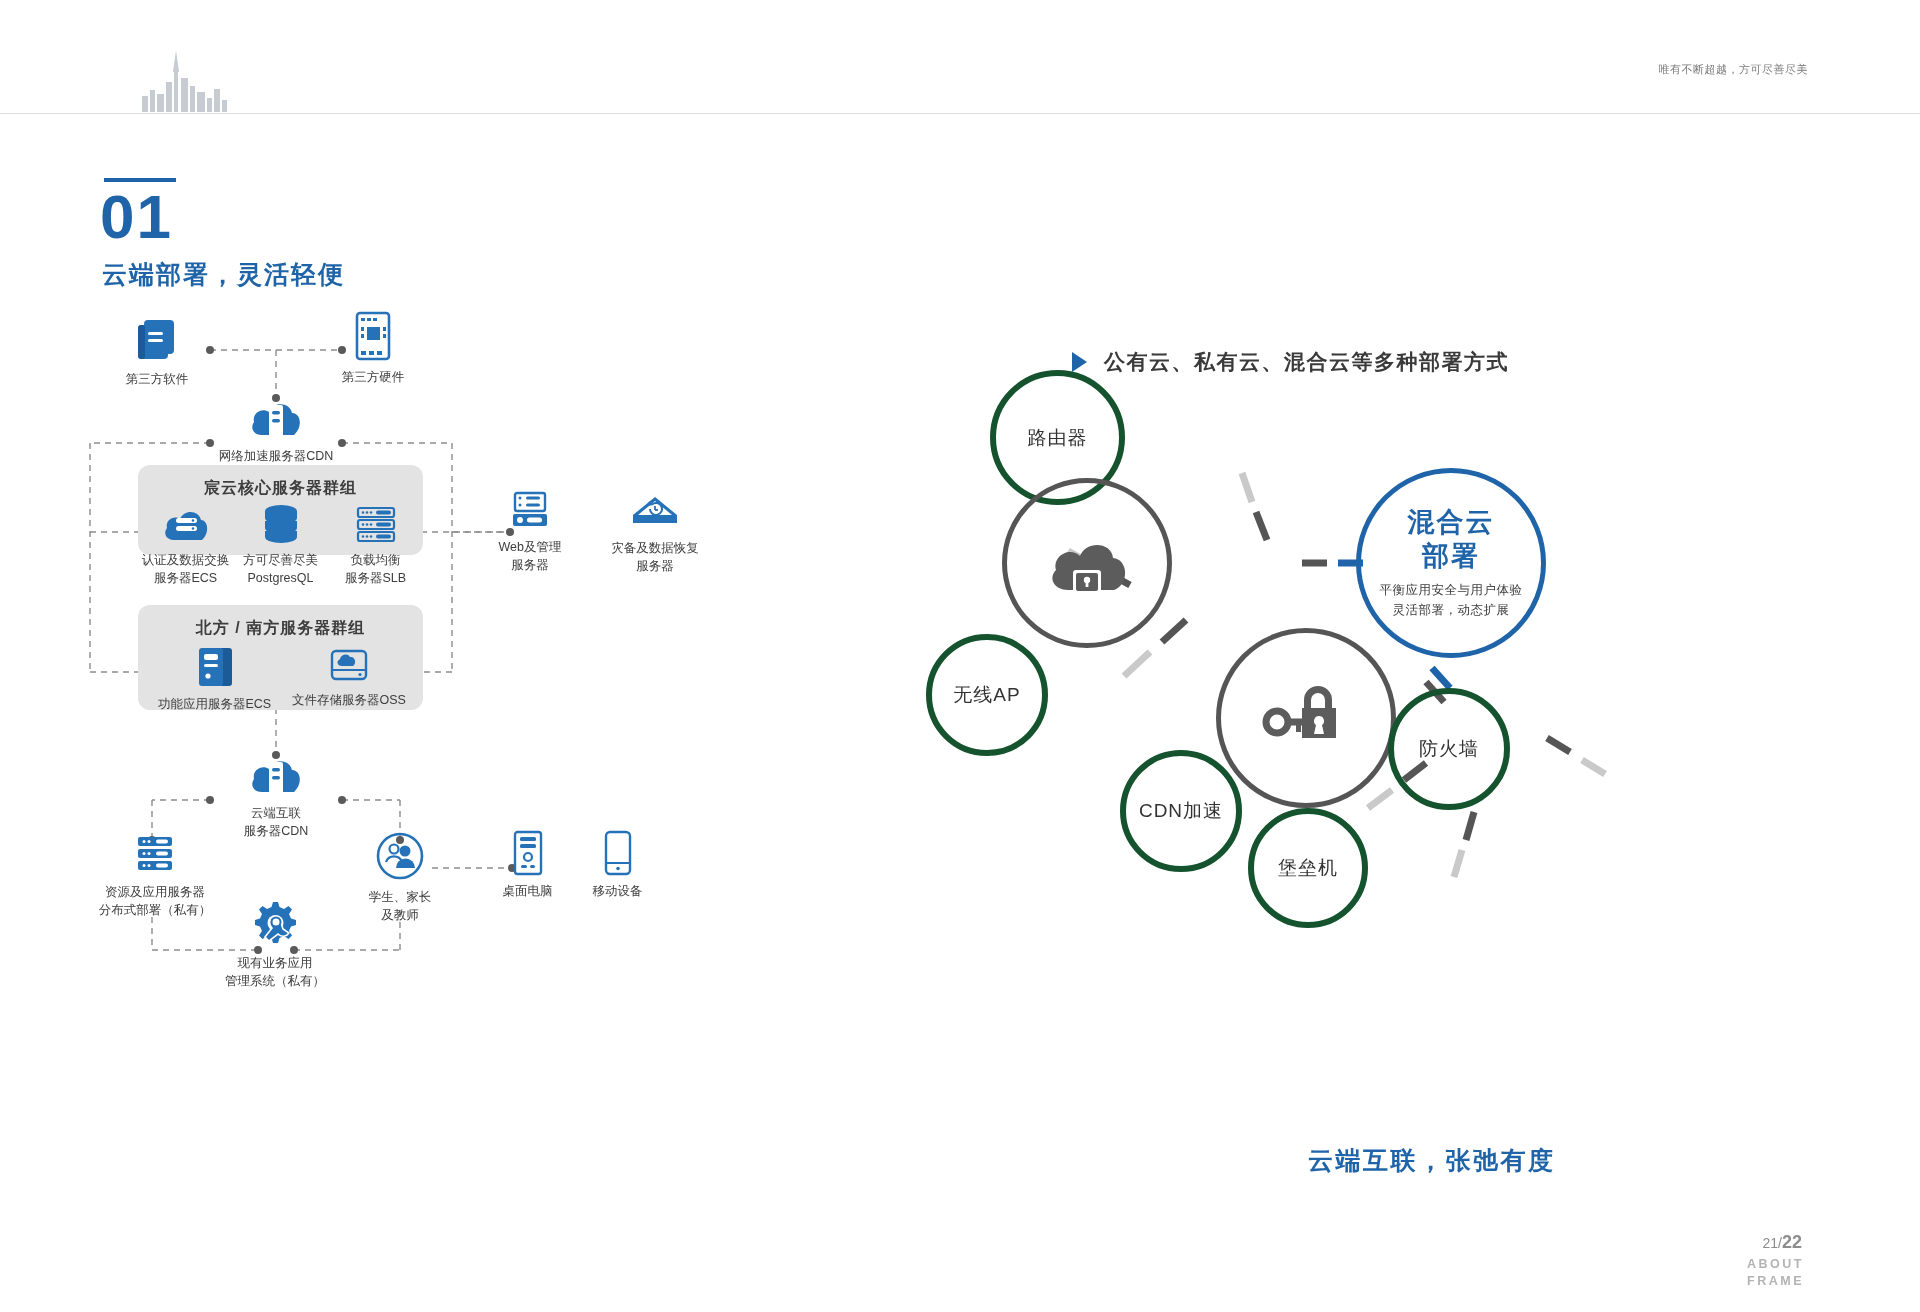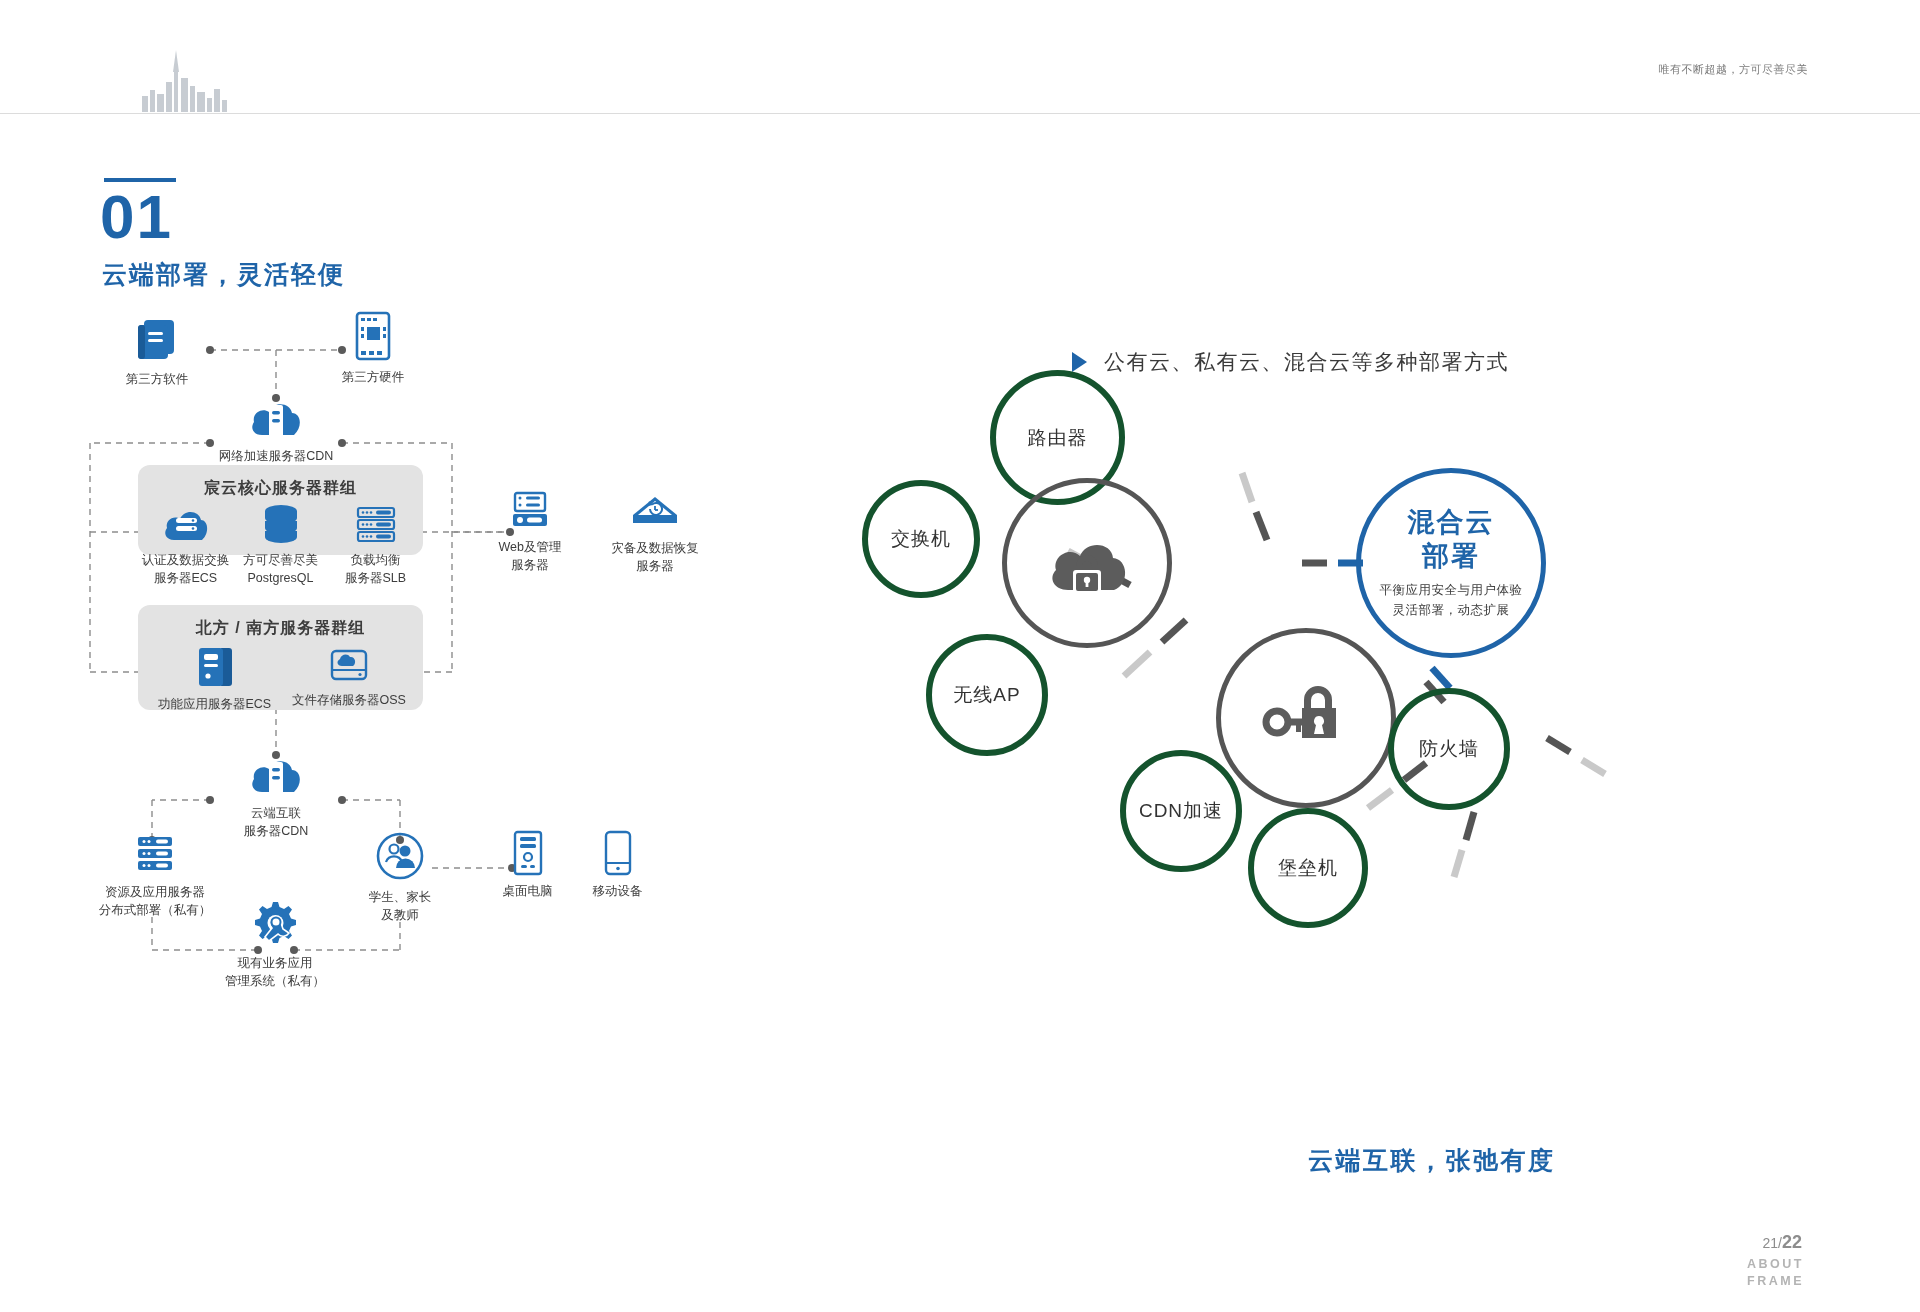"公有云、私有云、混合云等多种部署方式" .bullet-text { font-weight: normal -> bold }
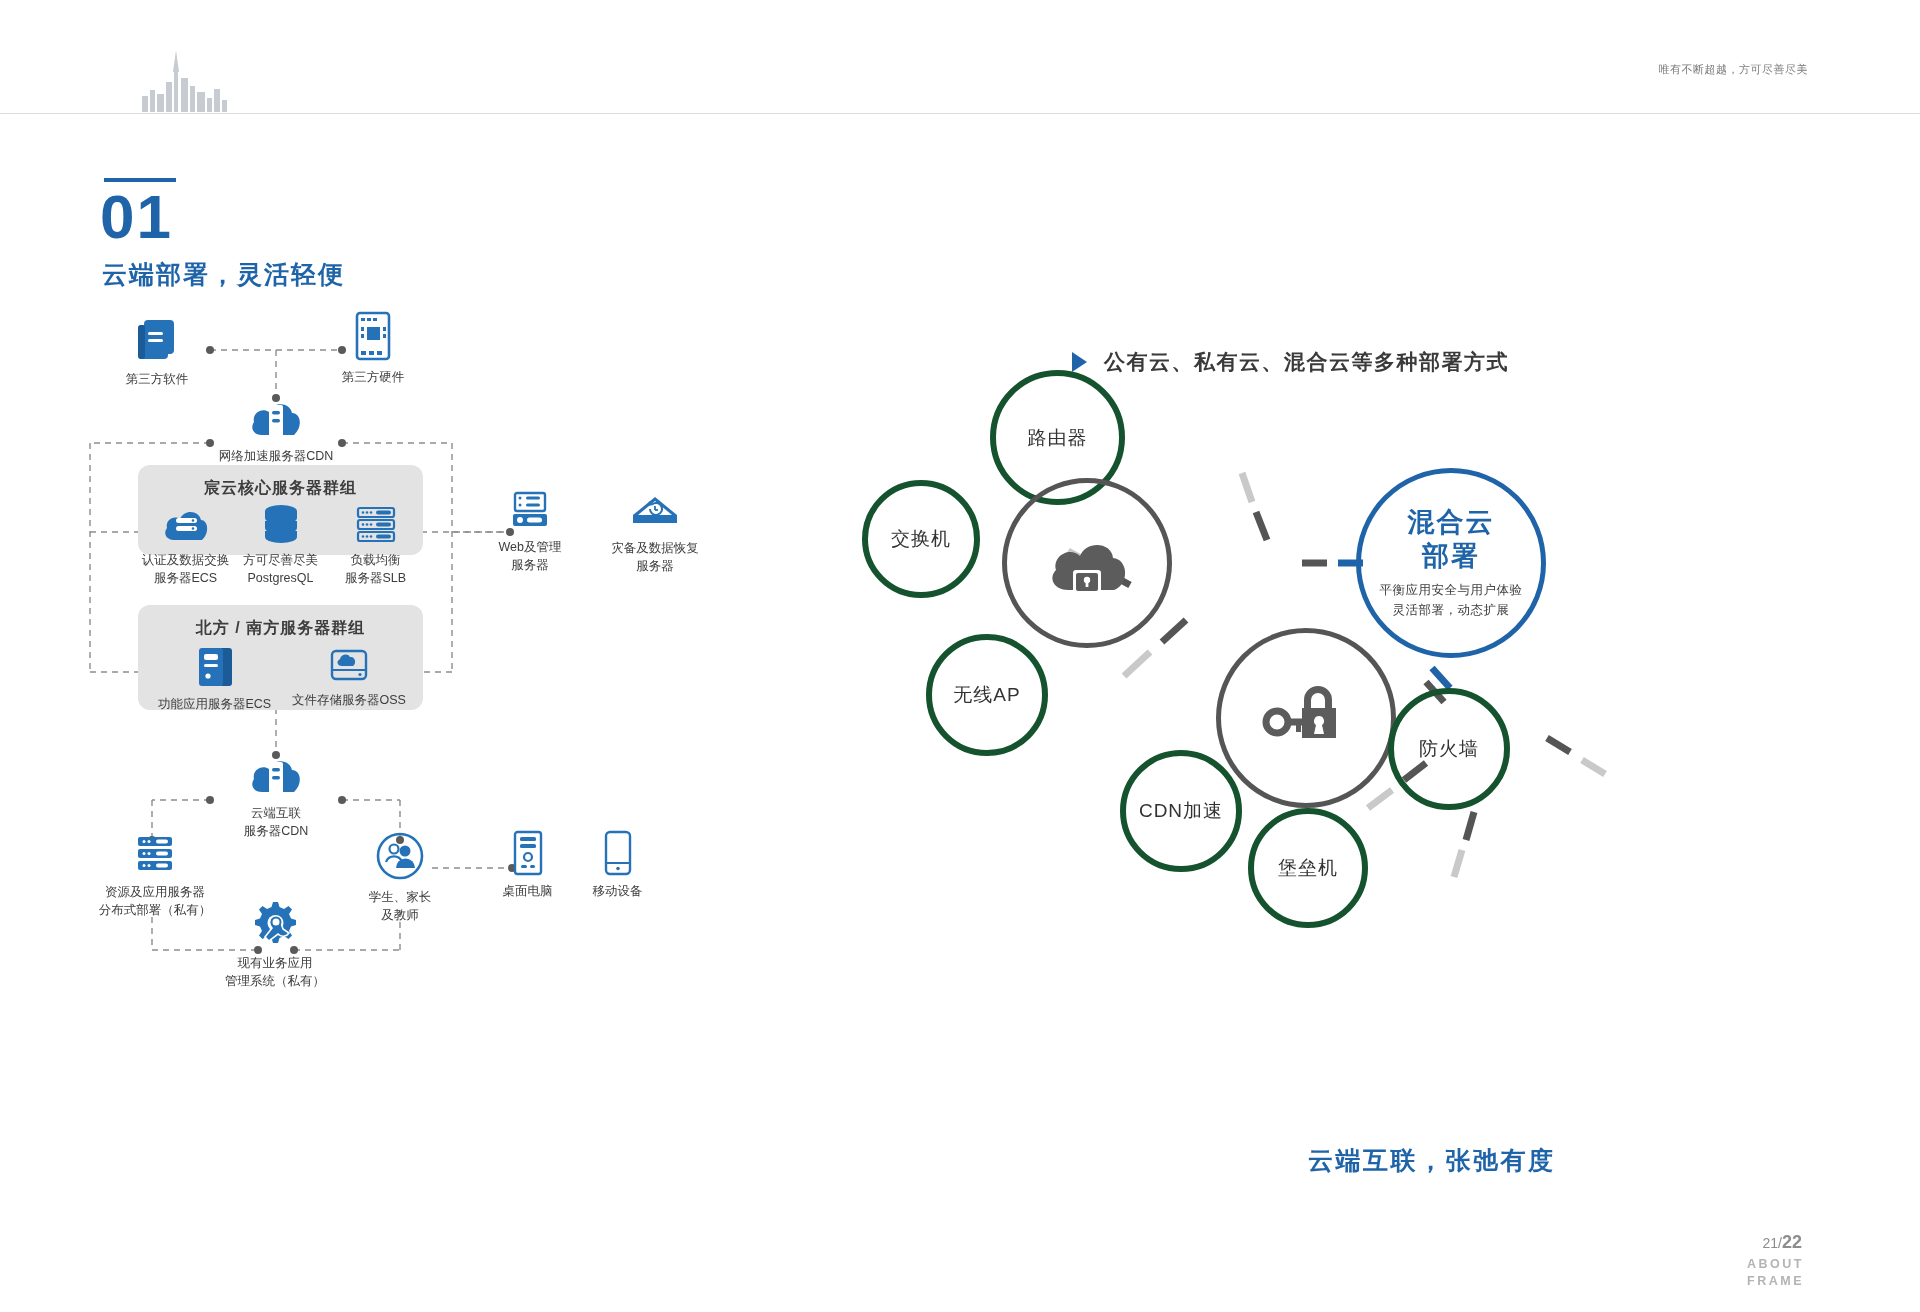"交换机" div.ring { html: <div> <span>交换机</span> </div> -> none }
